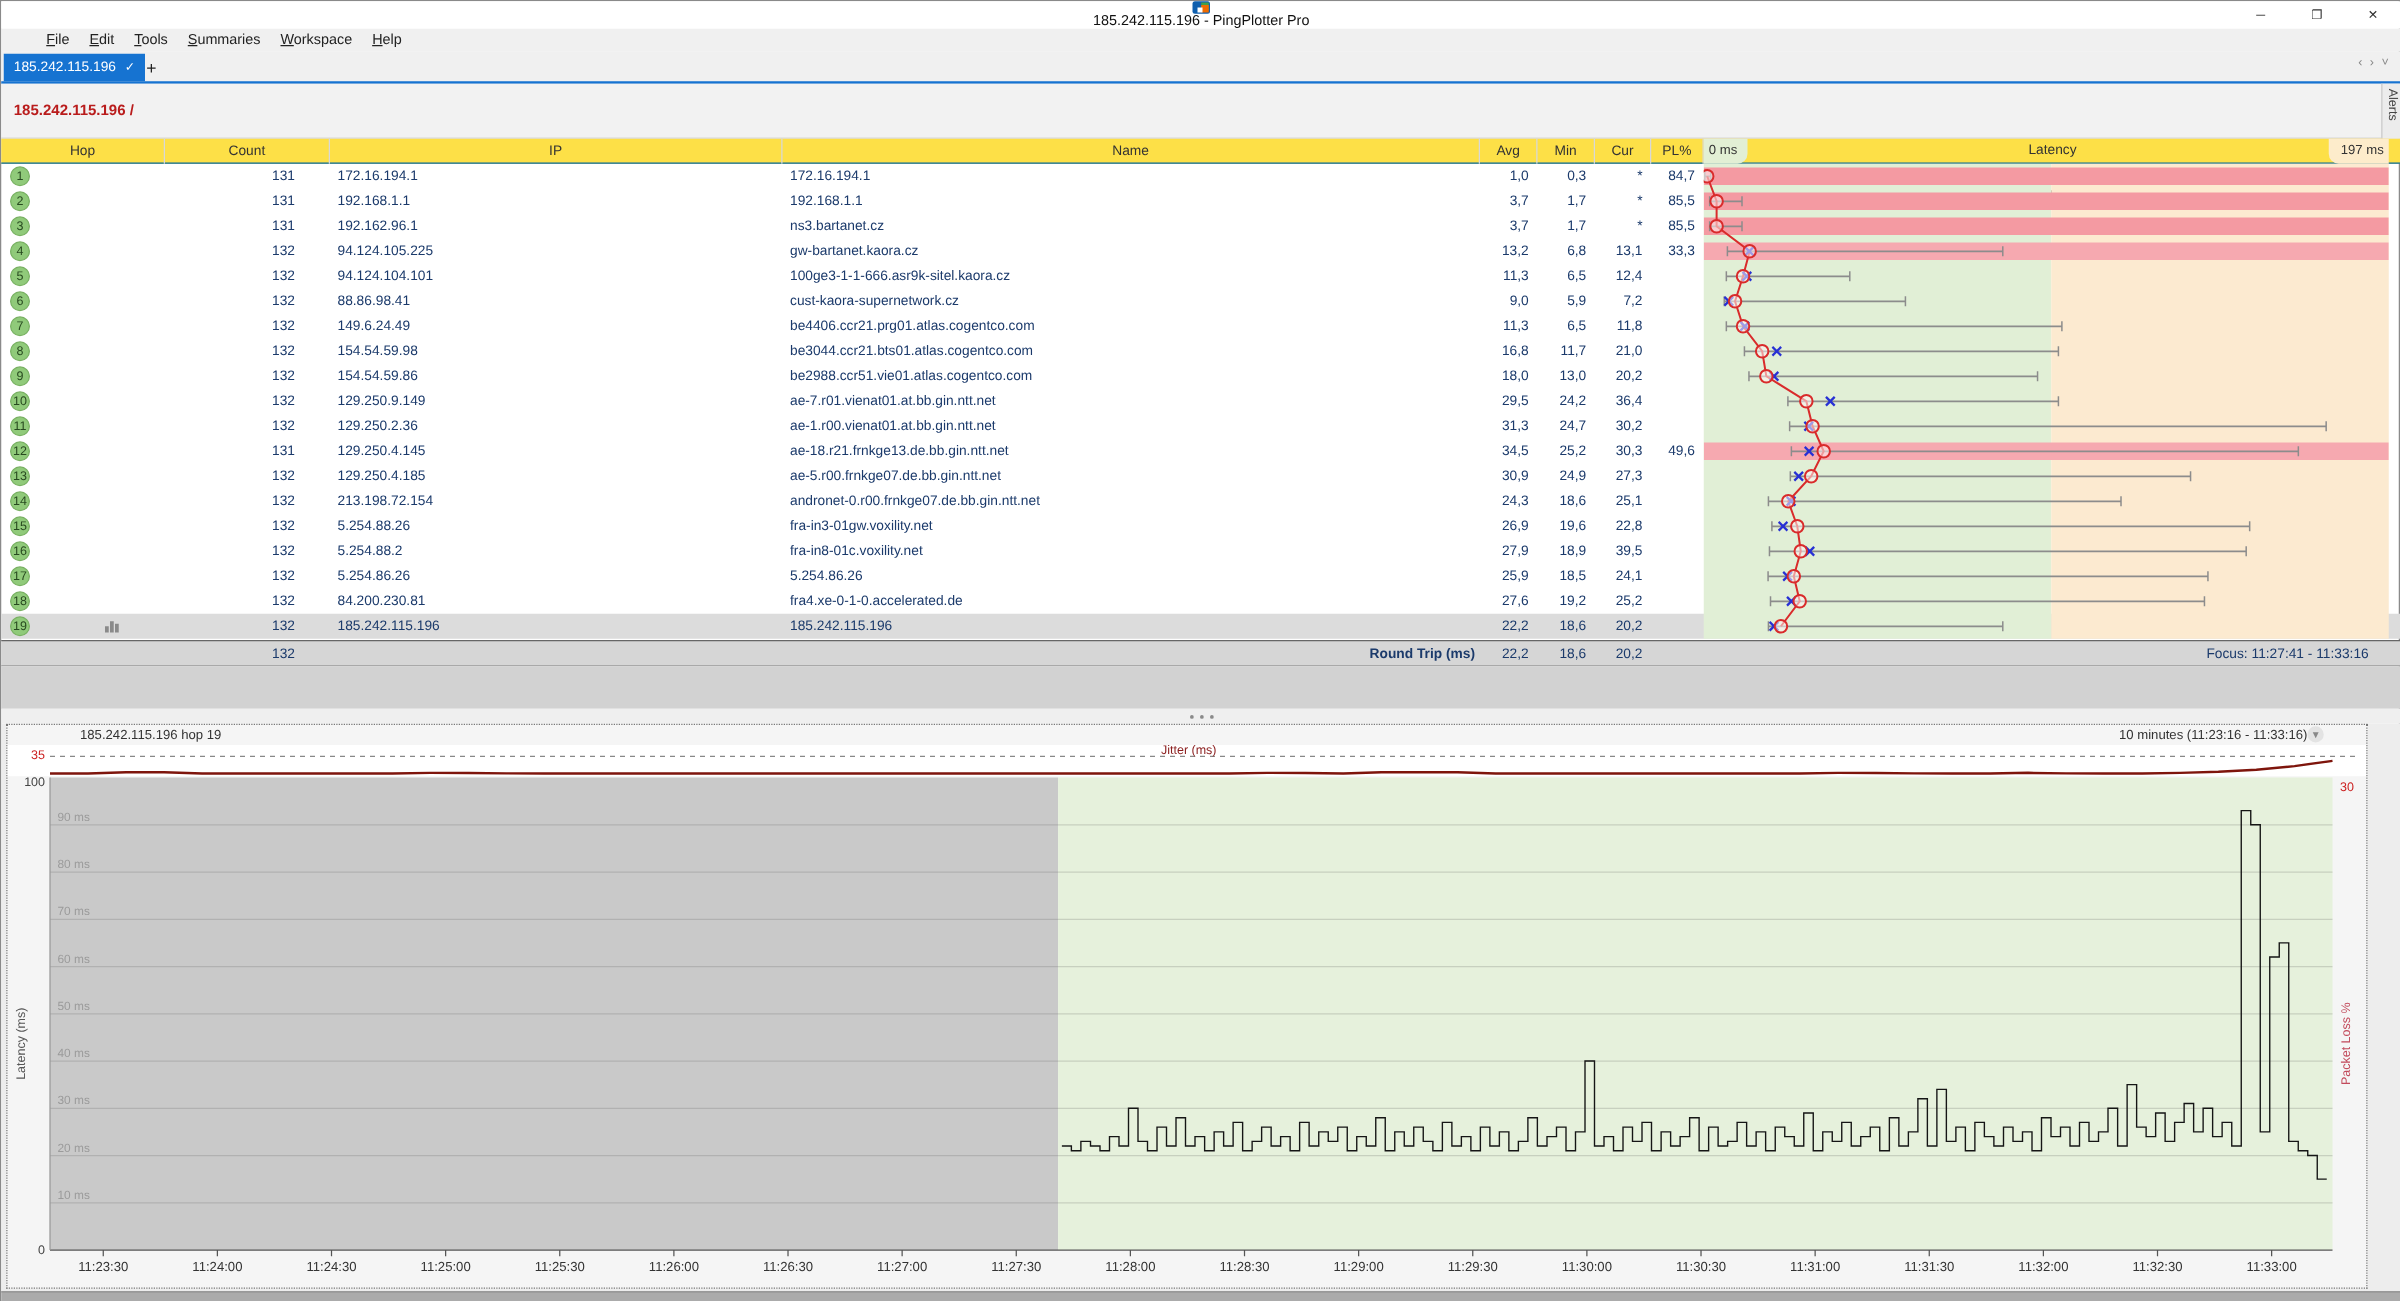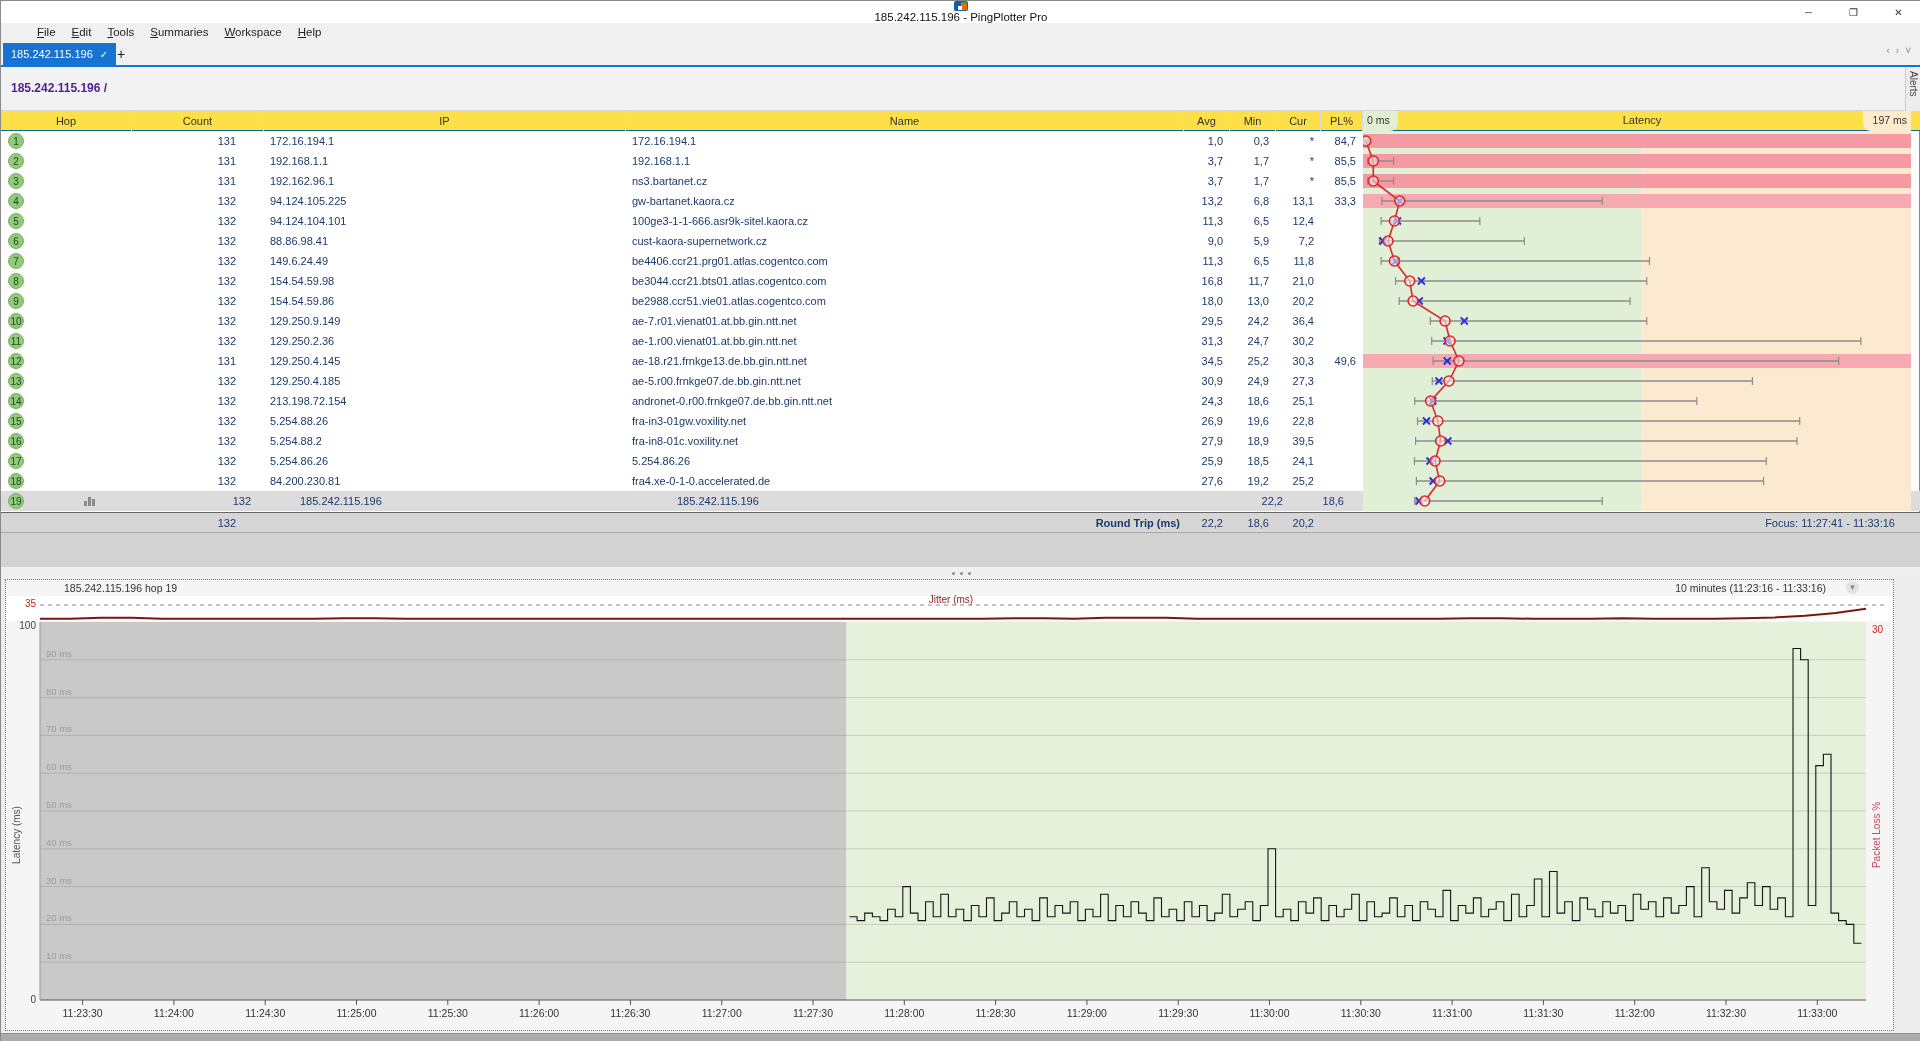"185.242.115.196 /" .target { color: #4c1d95 -> #b91c1c }
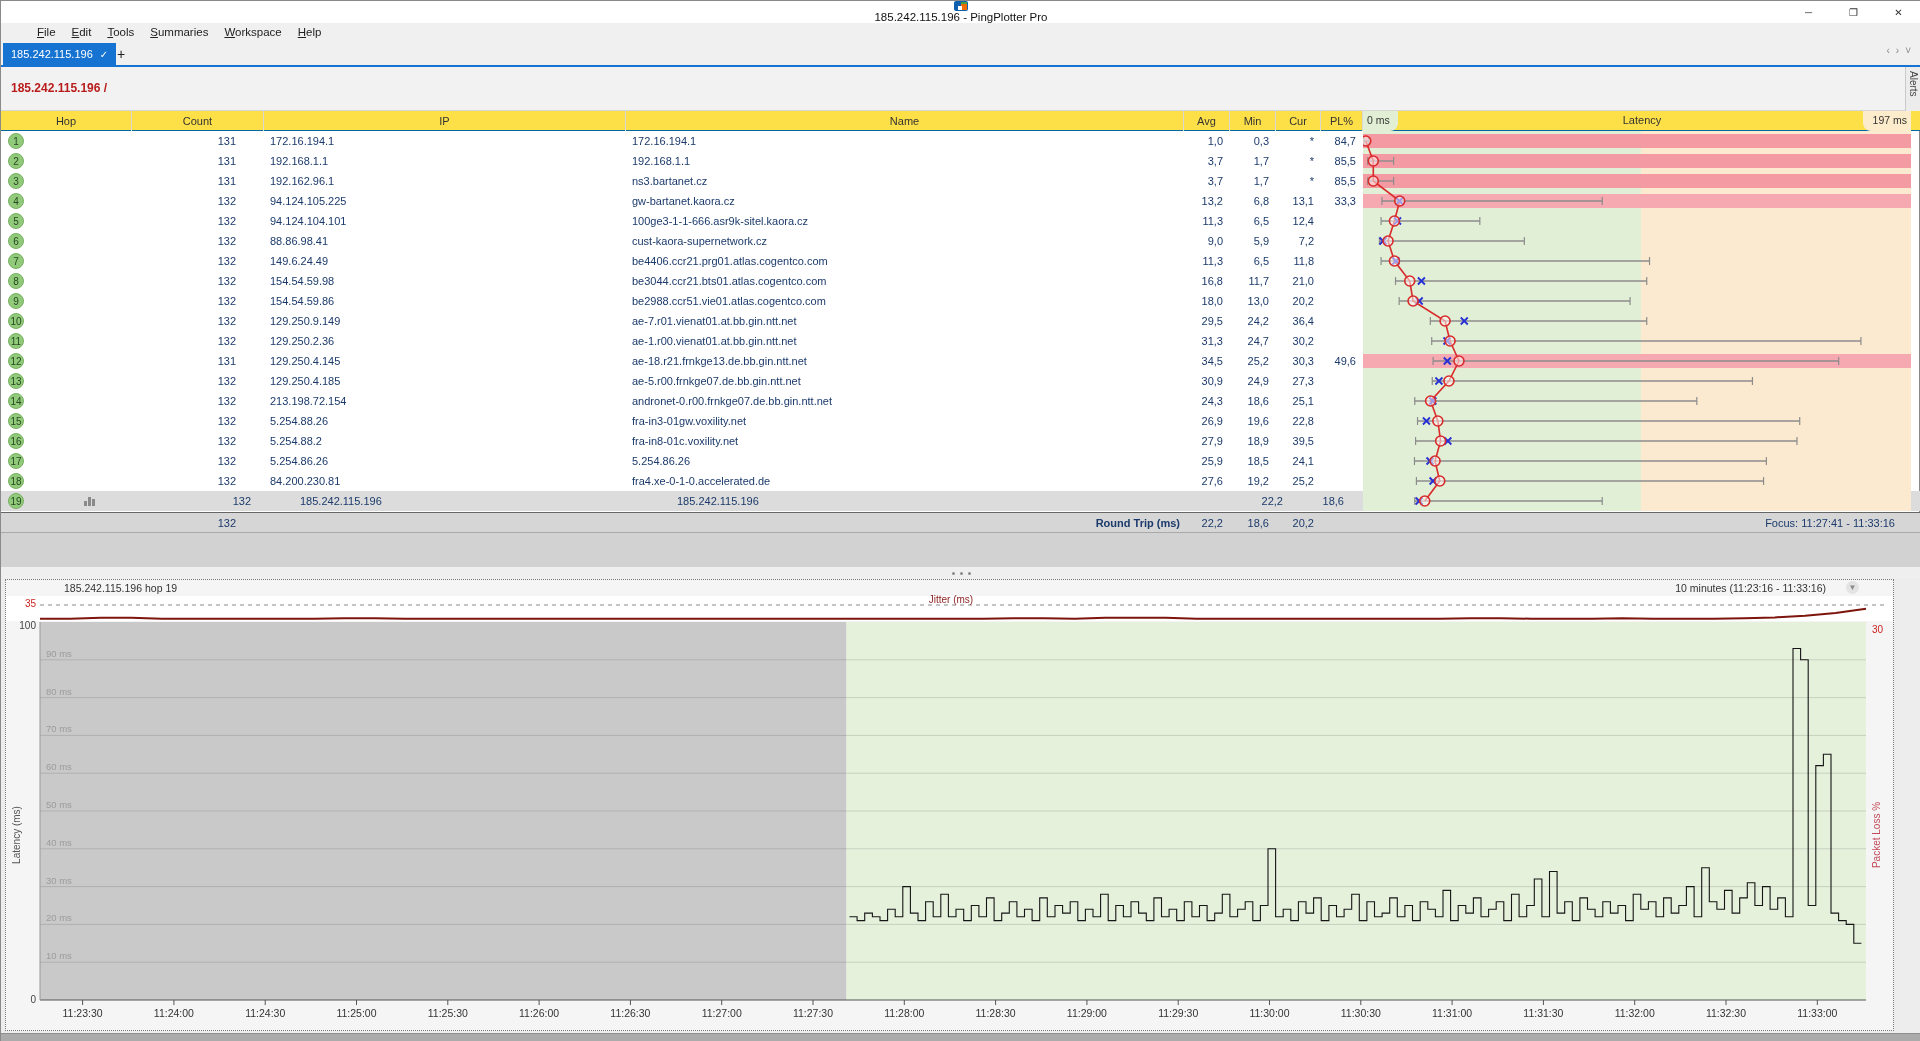"19" .trow.sel { gap: 15px -> none }
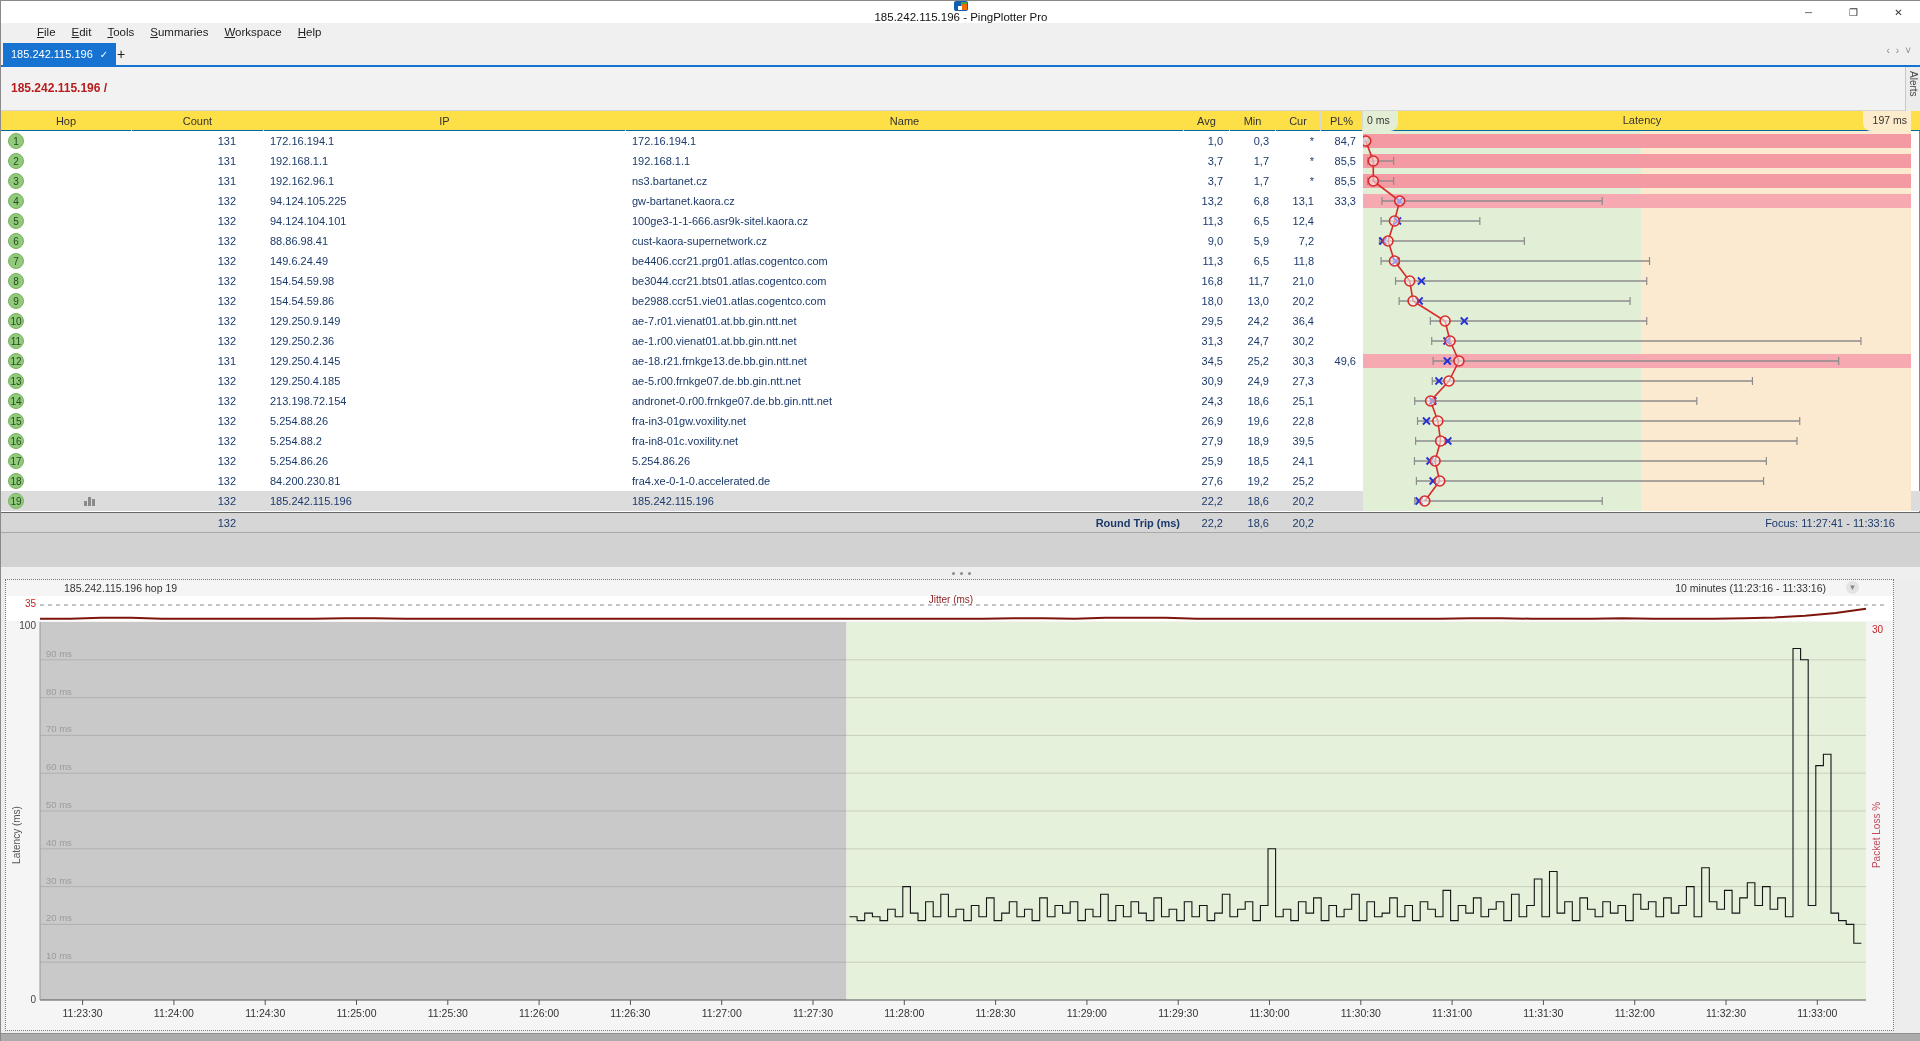"10 minutes (11:23:16 - 11:33:16)" .tghead-right { gap: 20px -> 0 }
